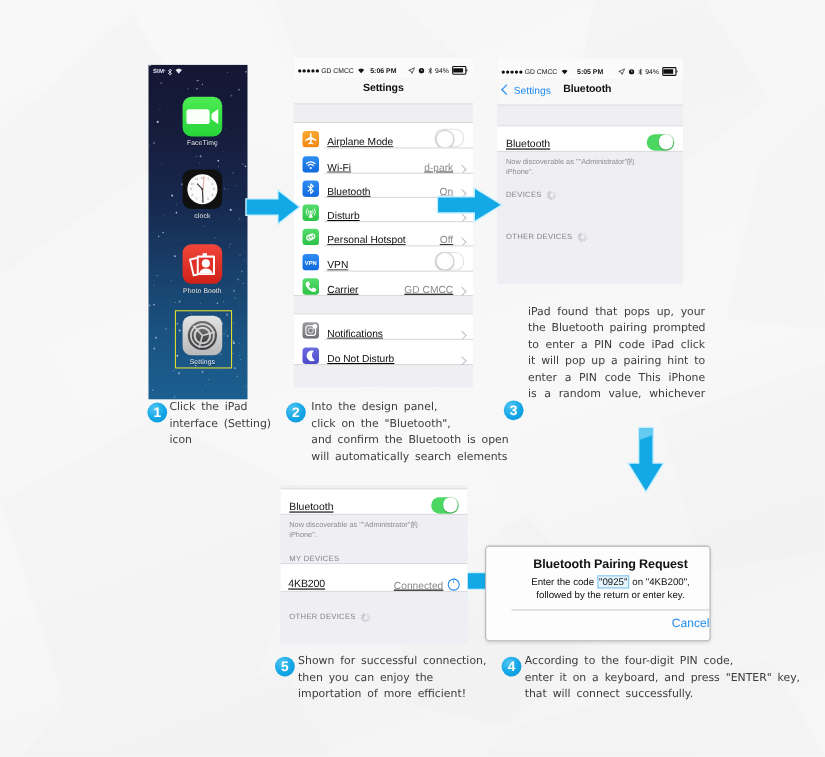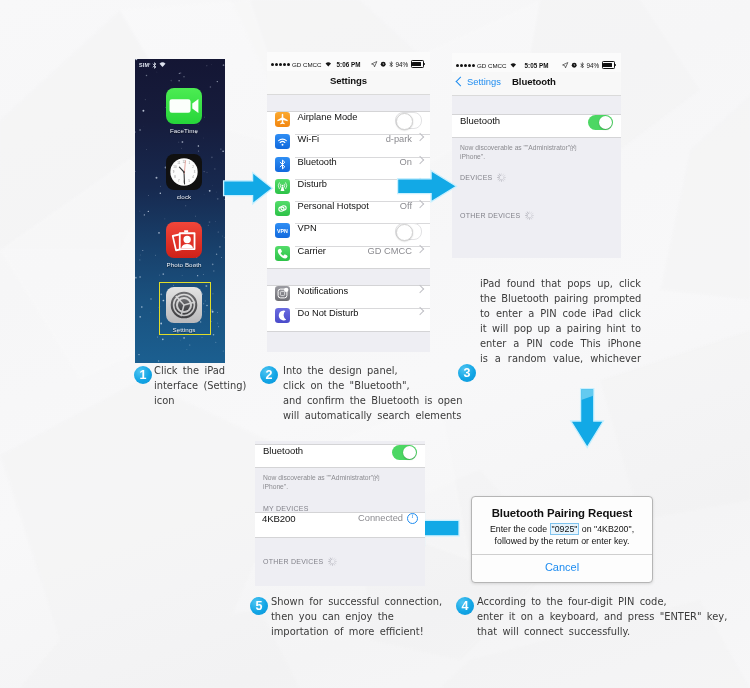"Airplane Mode" .row { align-items: flex-start -> flex-end; text-decoration: none -> underline }
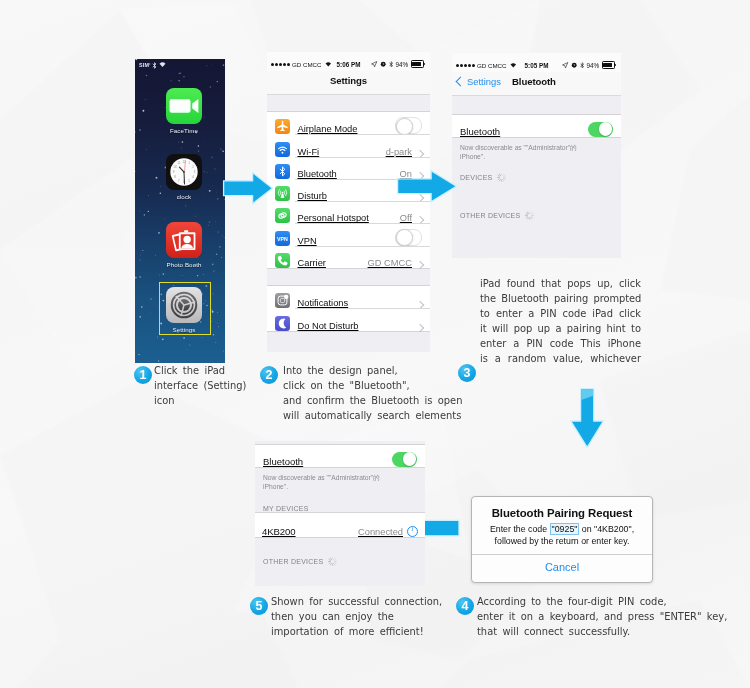"iPad found that pops up," div.jline { text: click -> your }
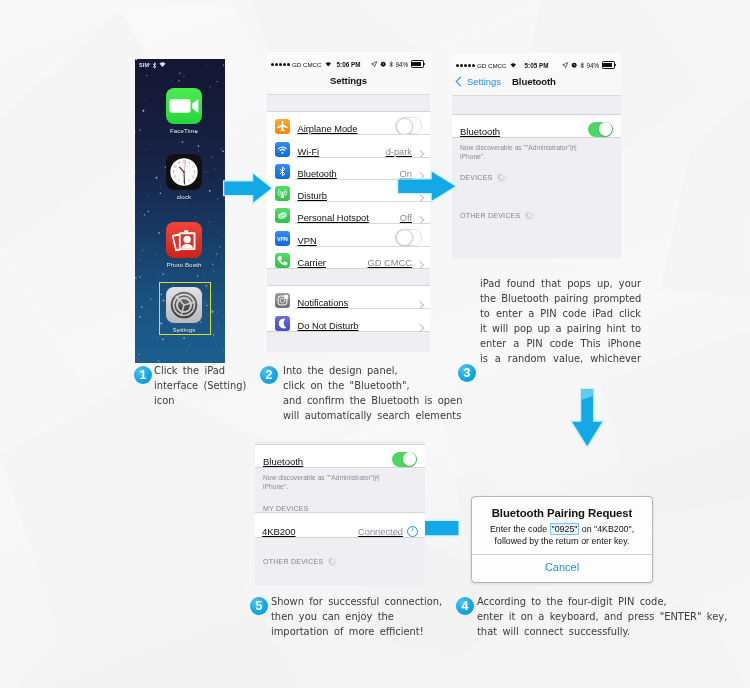"Bluetooth Pairing Request" .dlg { left: 471px -> 441px; padding-left: none -> 23px }
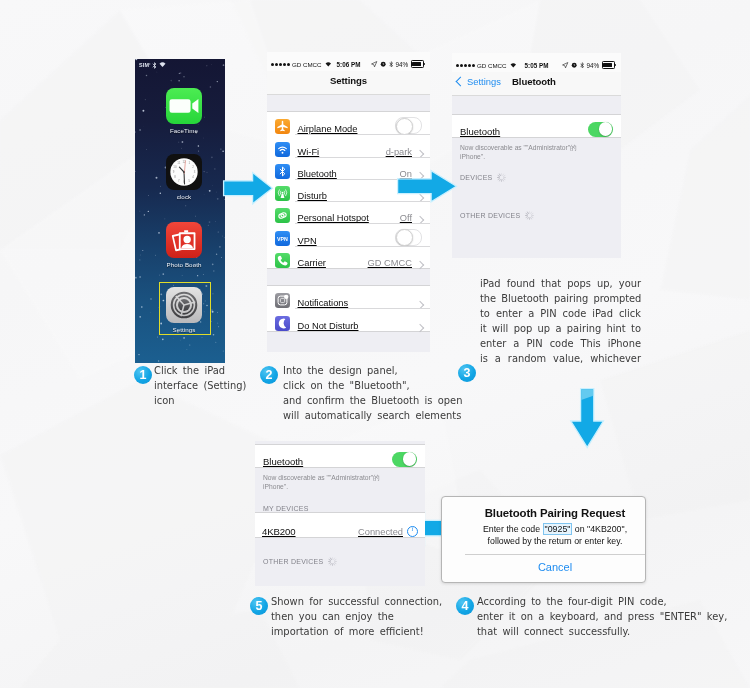"Cancel" .dlg-btn { text-align: center -> right }
